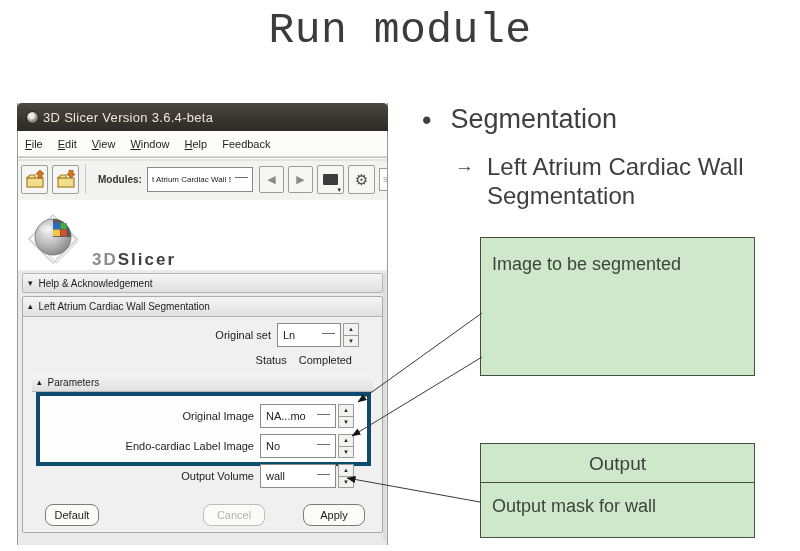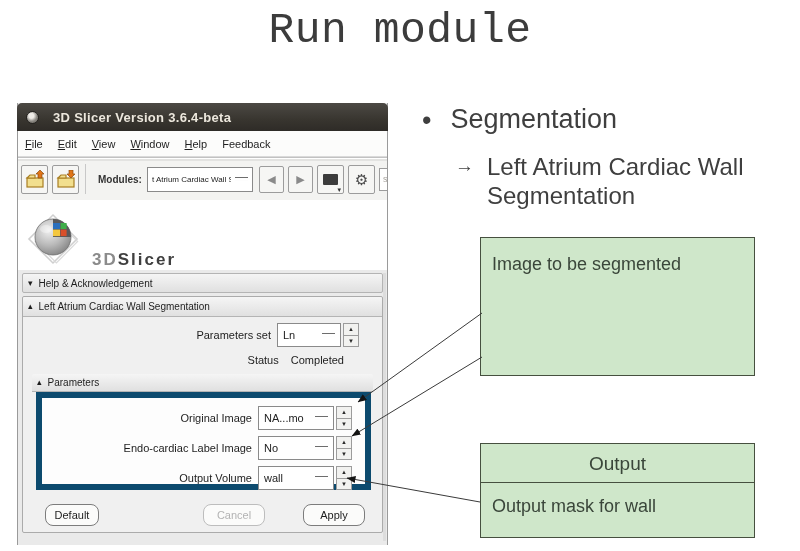"3D Slicer Version 3.6.4-beta" .wintitle { font-weight: bold -> normal; margin-left: 14px -> 4px }
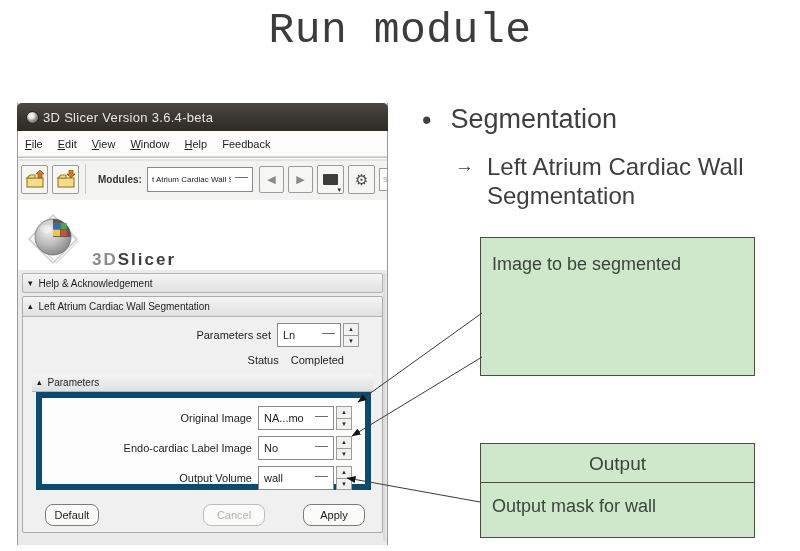"Parameters set" span.form-label { text: Parameters -> Original }
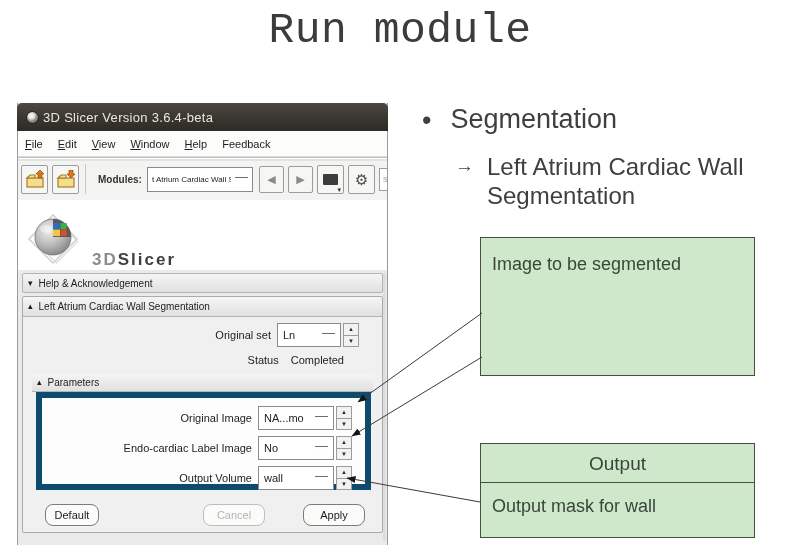"Status Completed" .status-row { padding-right: 38px -> 30px }
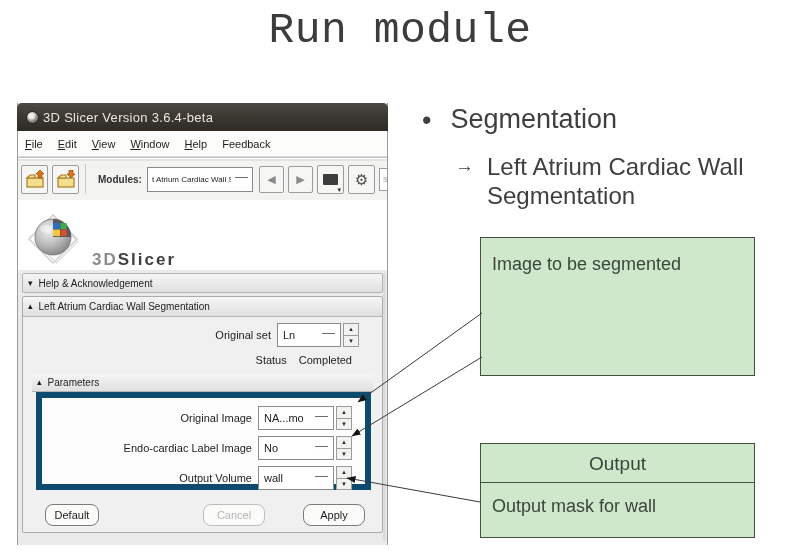"Original Image" .params-body { border: 6px solid #0c4a6e -> 4px solid #0c4a6e; height: 98px -> 74px }
